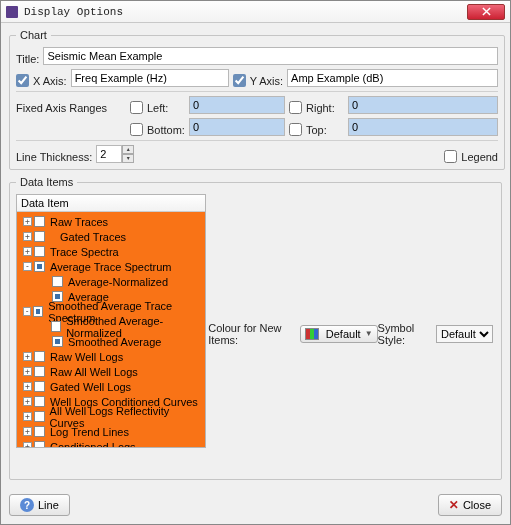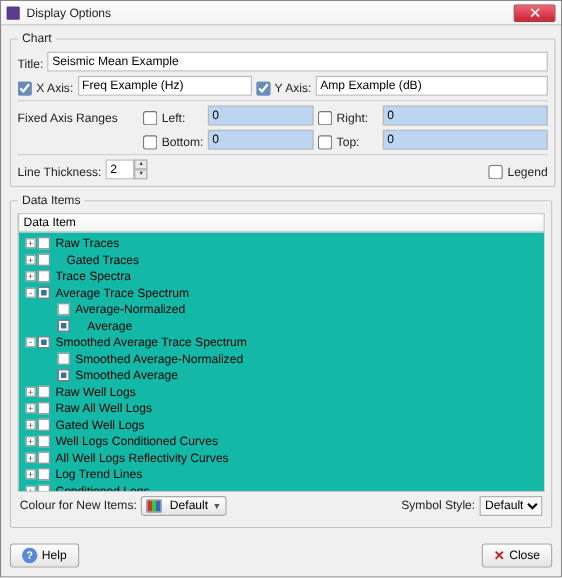"Display Options" .titlebar-text { font-family: none -> Liberation Mono, monospace }
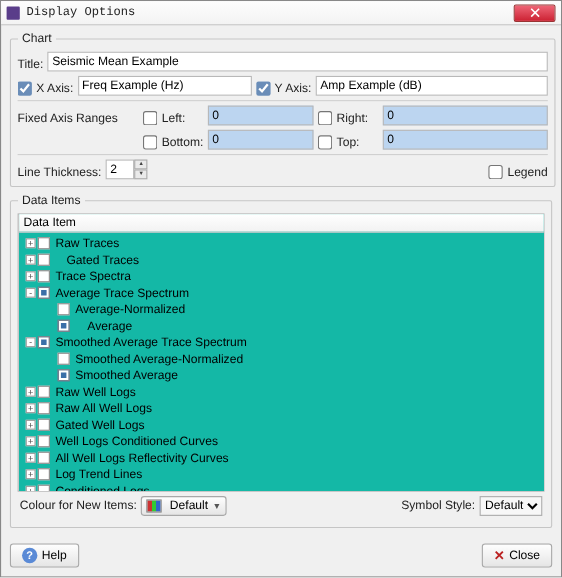"Data Items" fieldset { flex-direction: column -> row }
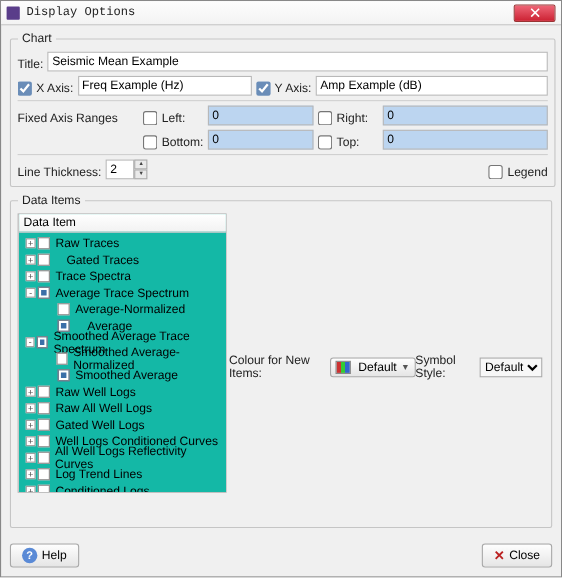"Data Item" .tree-box { background: #14b8a6 -> #f97316 }
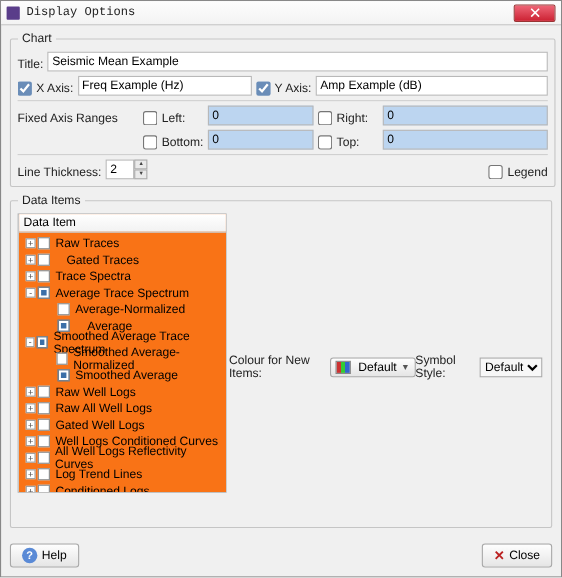"Average" span { margin-left: 14px -> 3px }
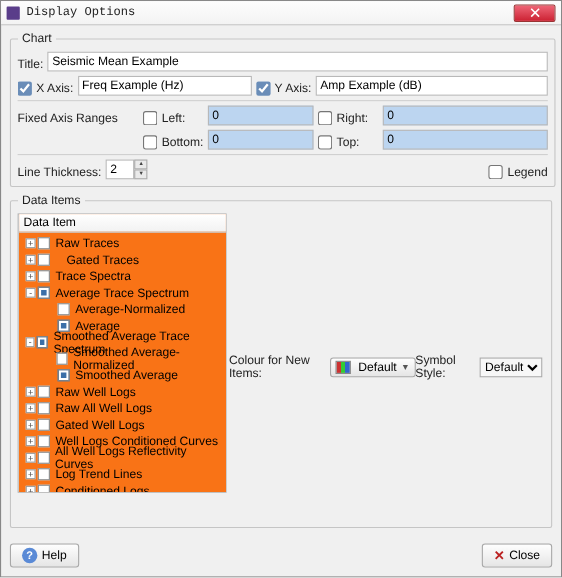"Help" span { text: Help -> Line }
